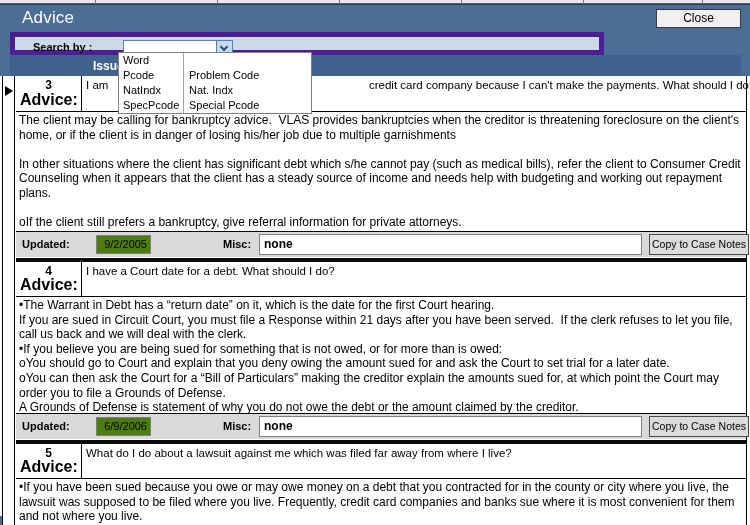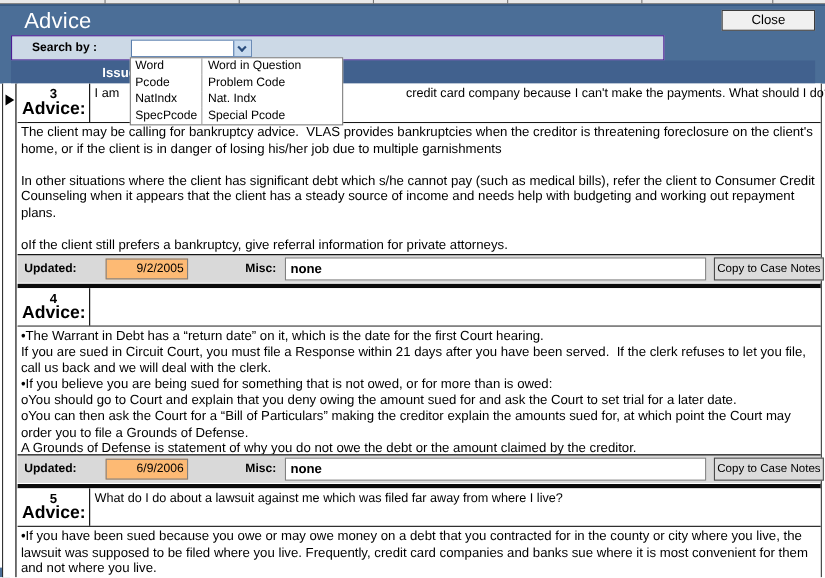"Advice" .title { font-size: 20px -> 17px }
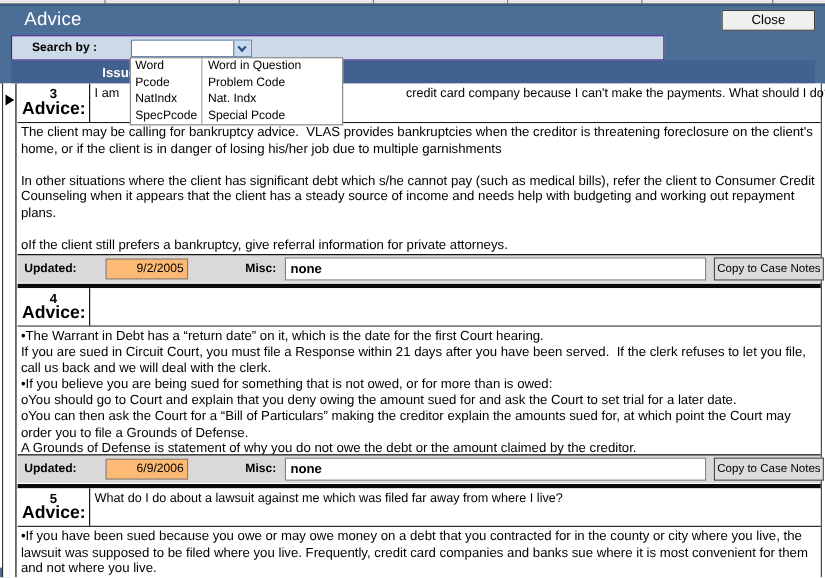"Search by :" .searchbar { border: 1px solid #4c1d95 -> 5px solid #4c1d95 }
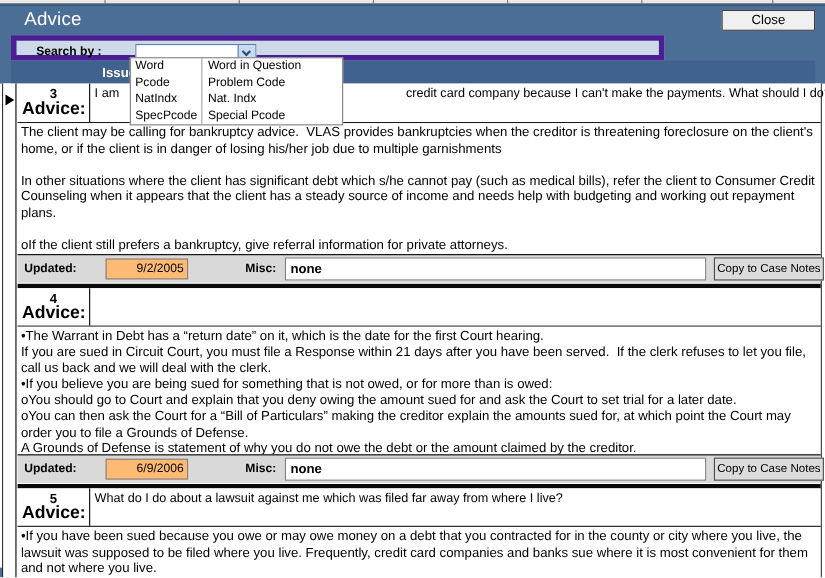"Word in Question" span.droplabel { html: <span>Word in Question</span> -> none }
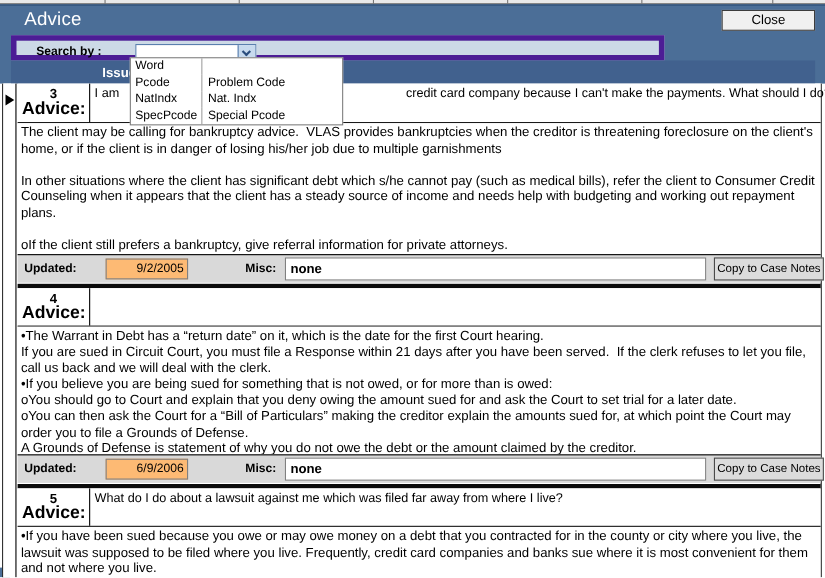"9/2/2005" .f-date { background: #fdba74 -> #4d7c0f; width: 75px -> 55px }
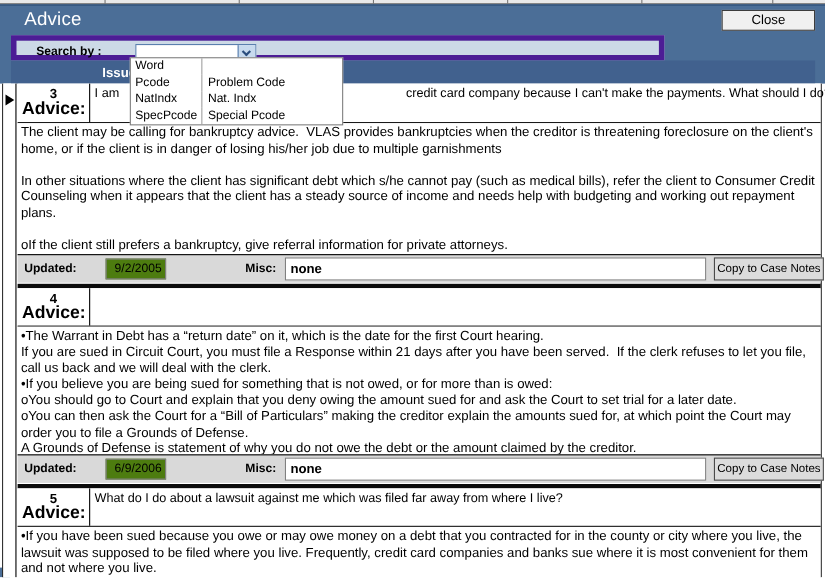"I have a Court date" div.qtext { html: none -> <div>I have a Court date for a debt. What should I do?</div> }
